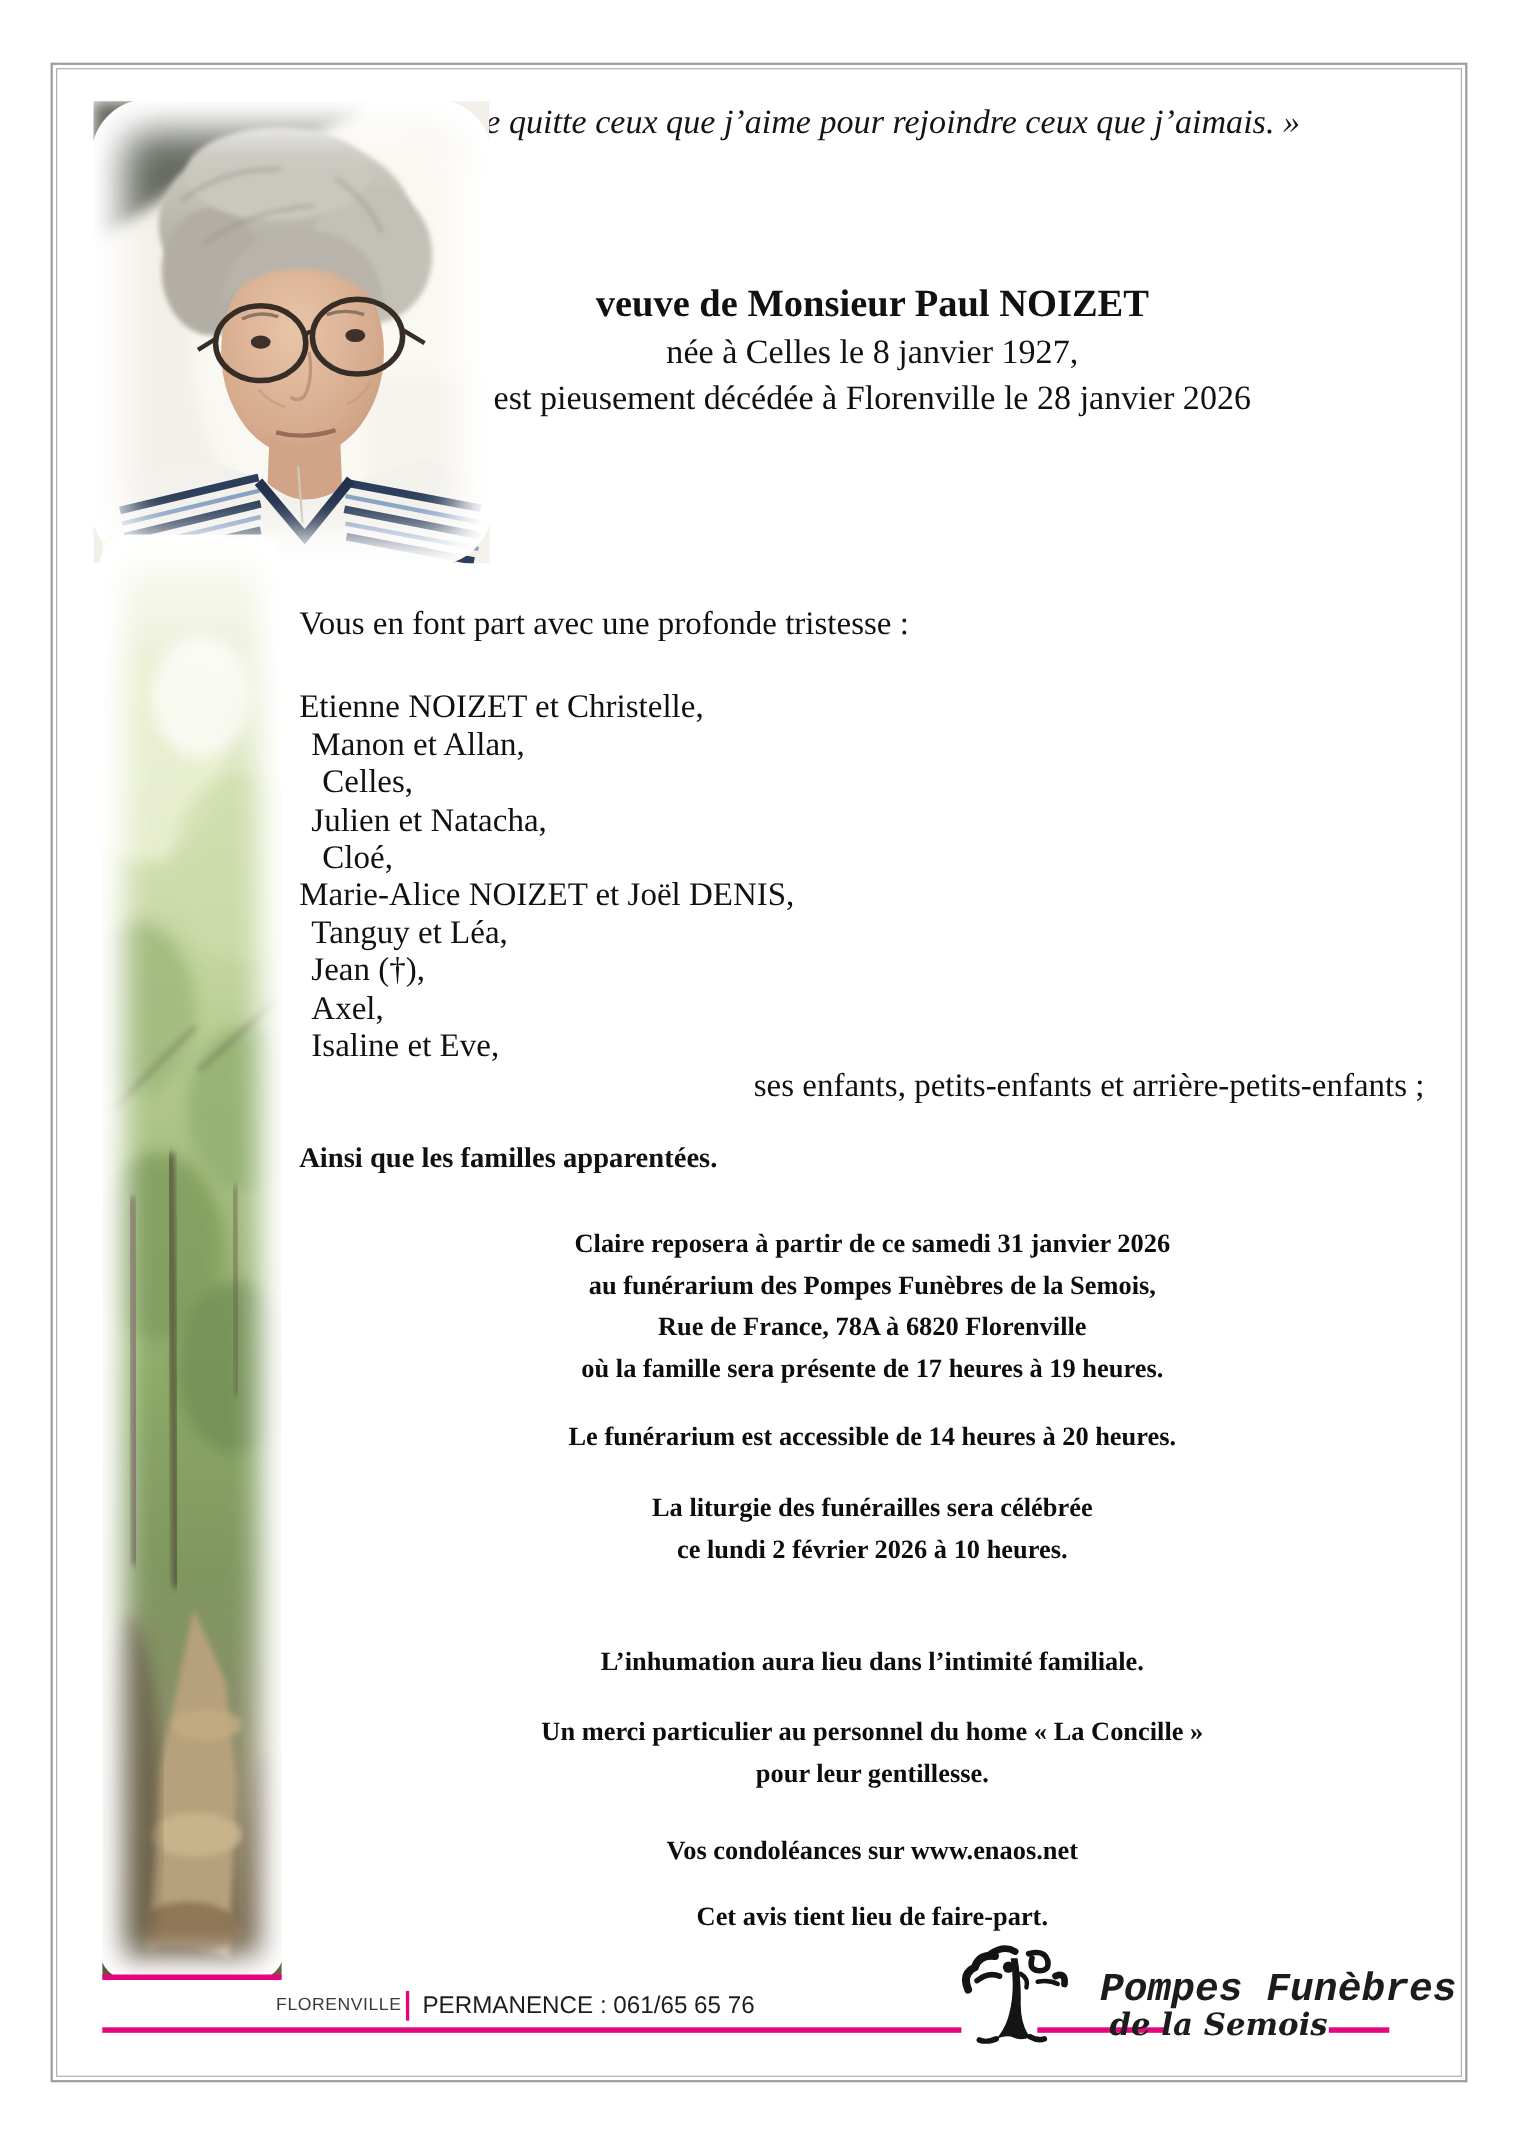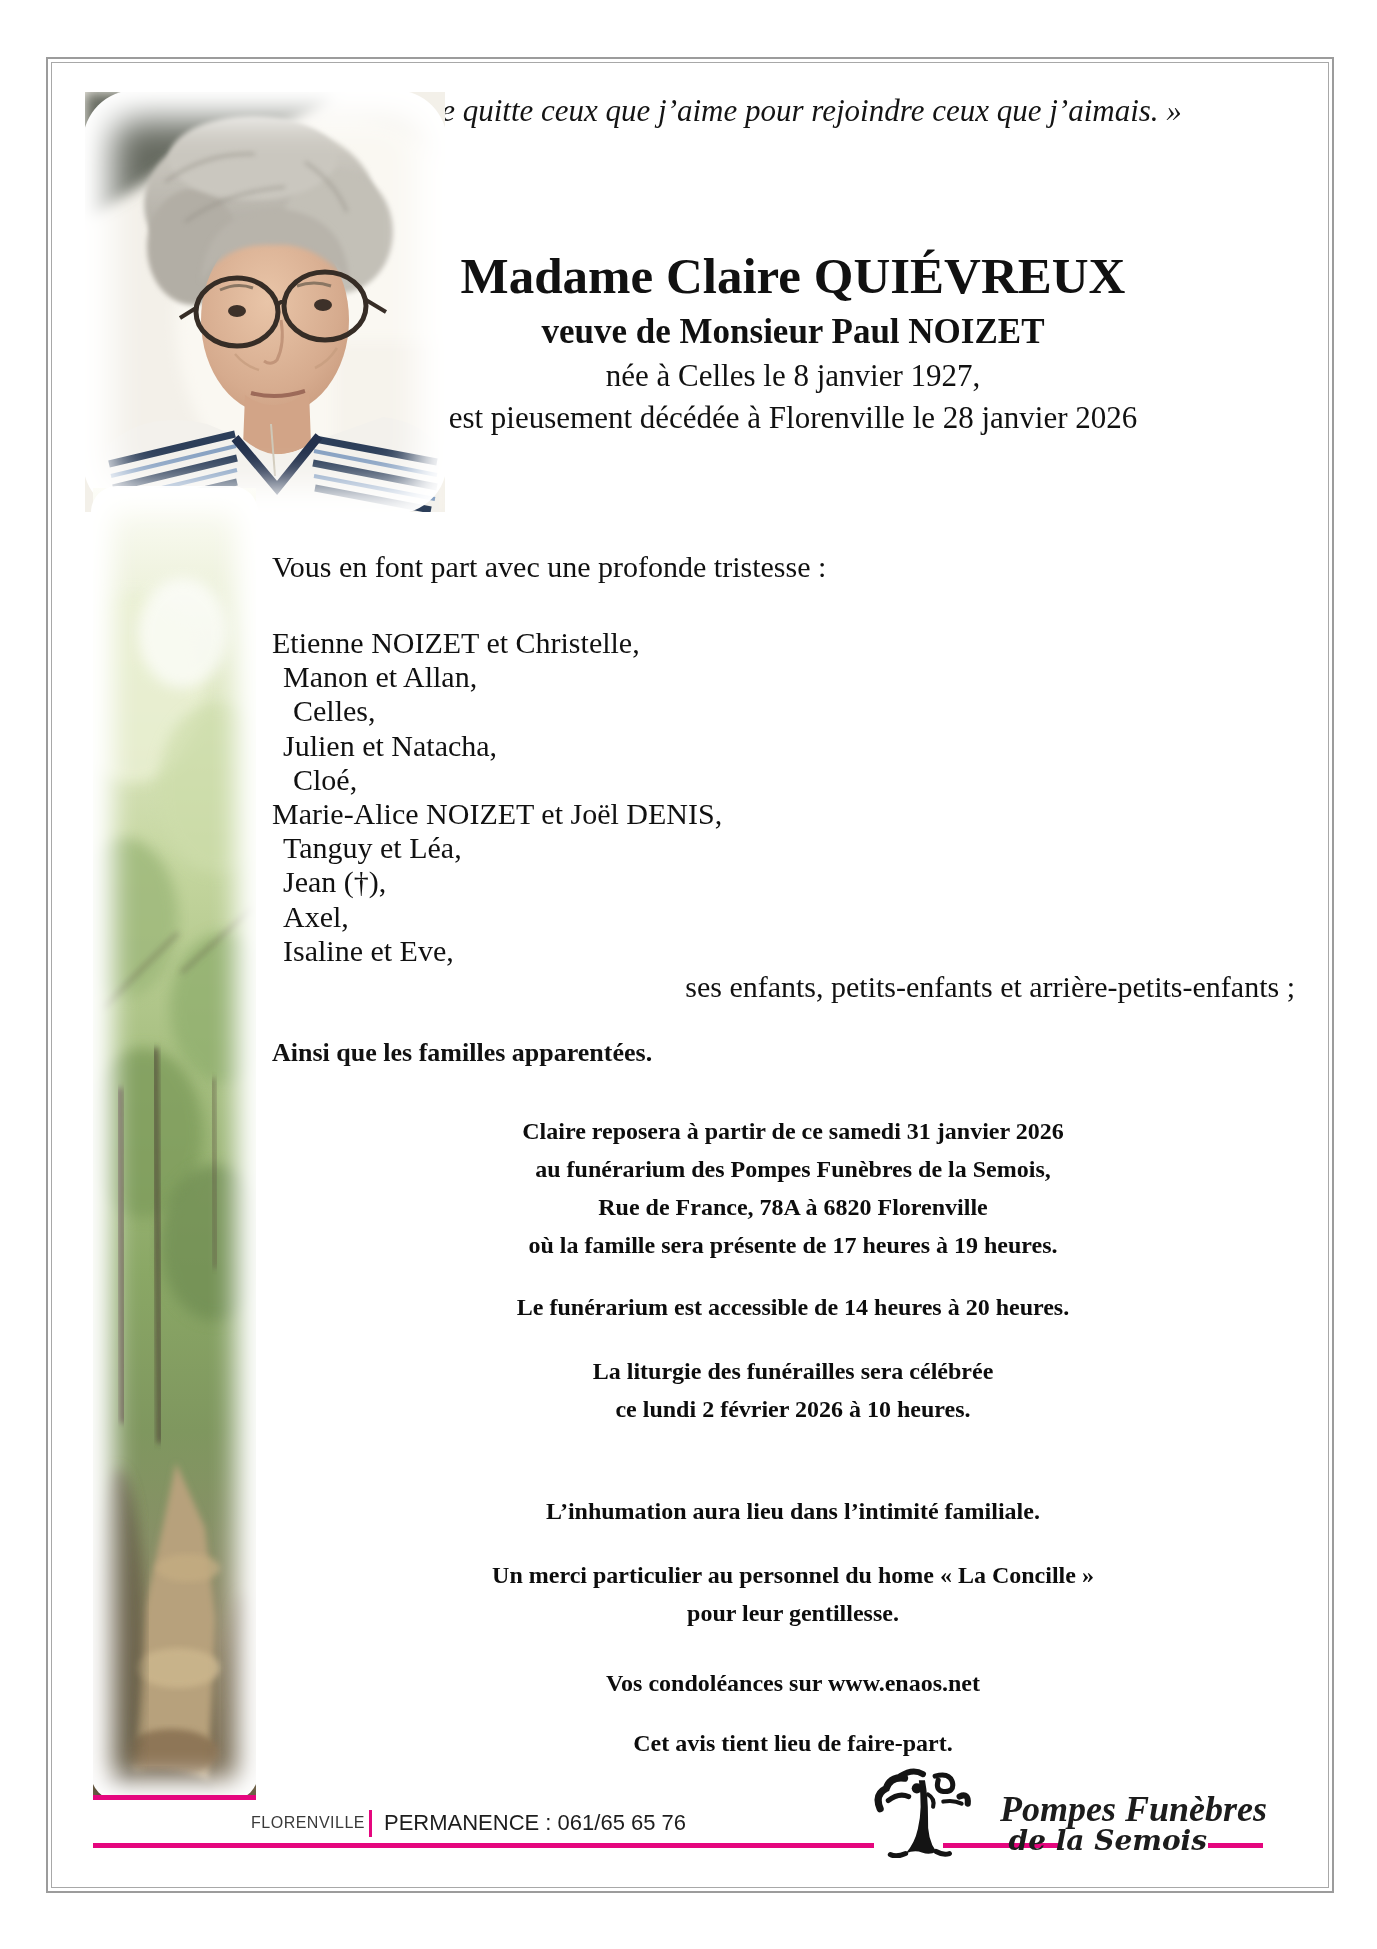"Madame Claire QUIÉVREUX" div.title { html: <div>Madame Claire QUIÉVREUX</div> -> none }
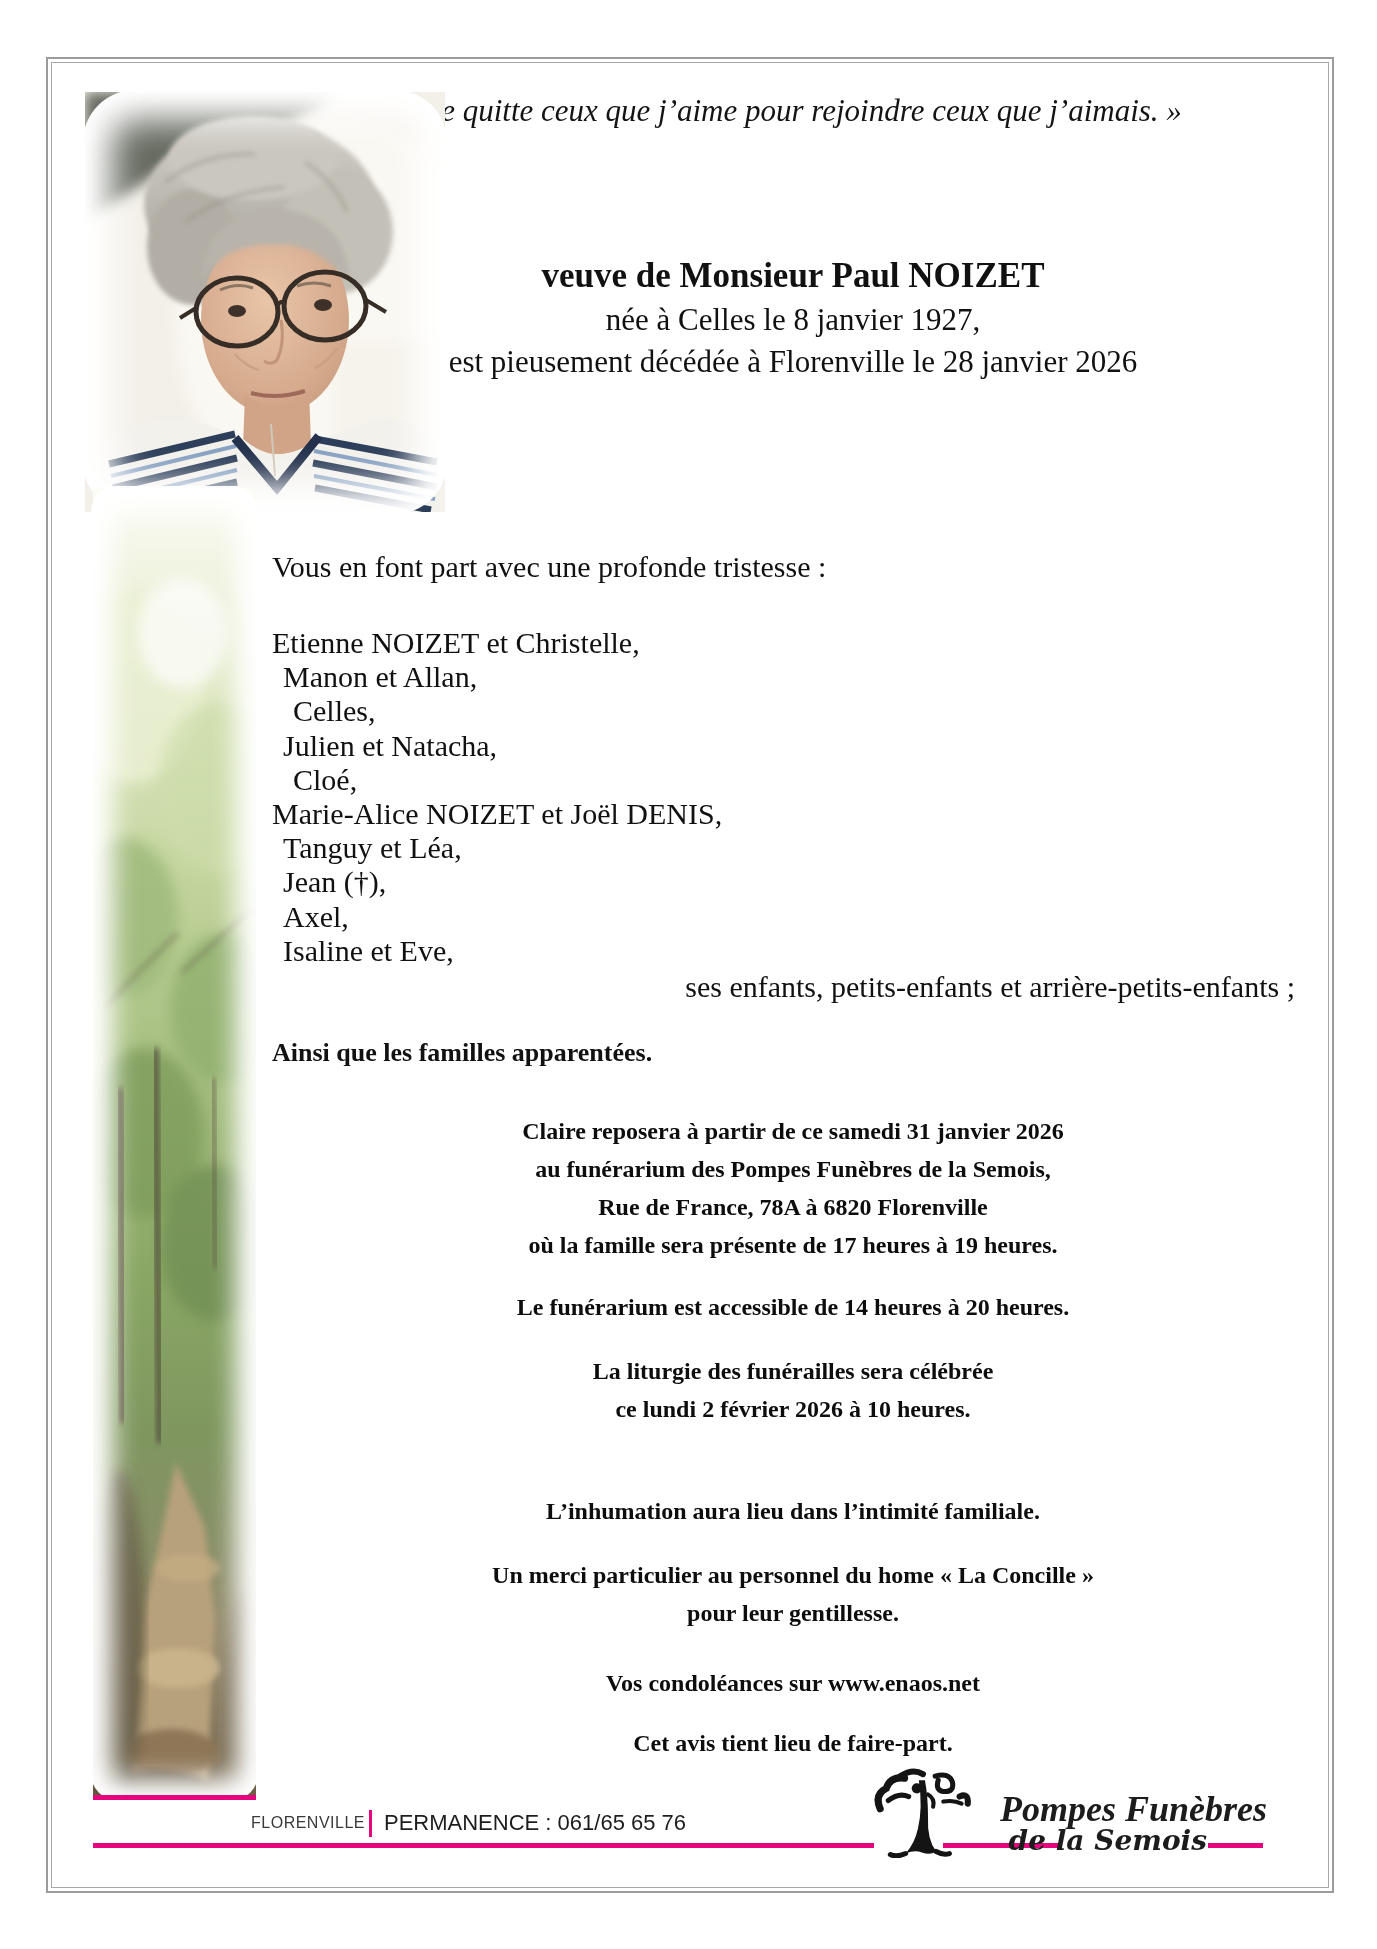"Pompes Funèbres" .brand1 { font-family: Liberation Serif, serif -> Liberation Mono, monospace }
